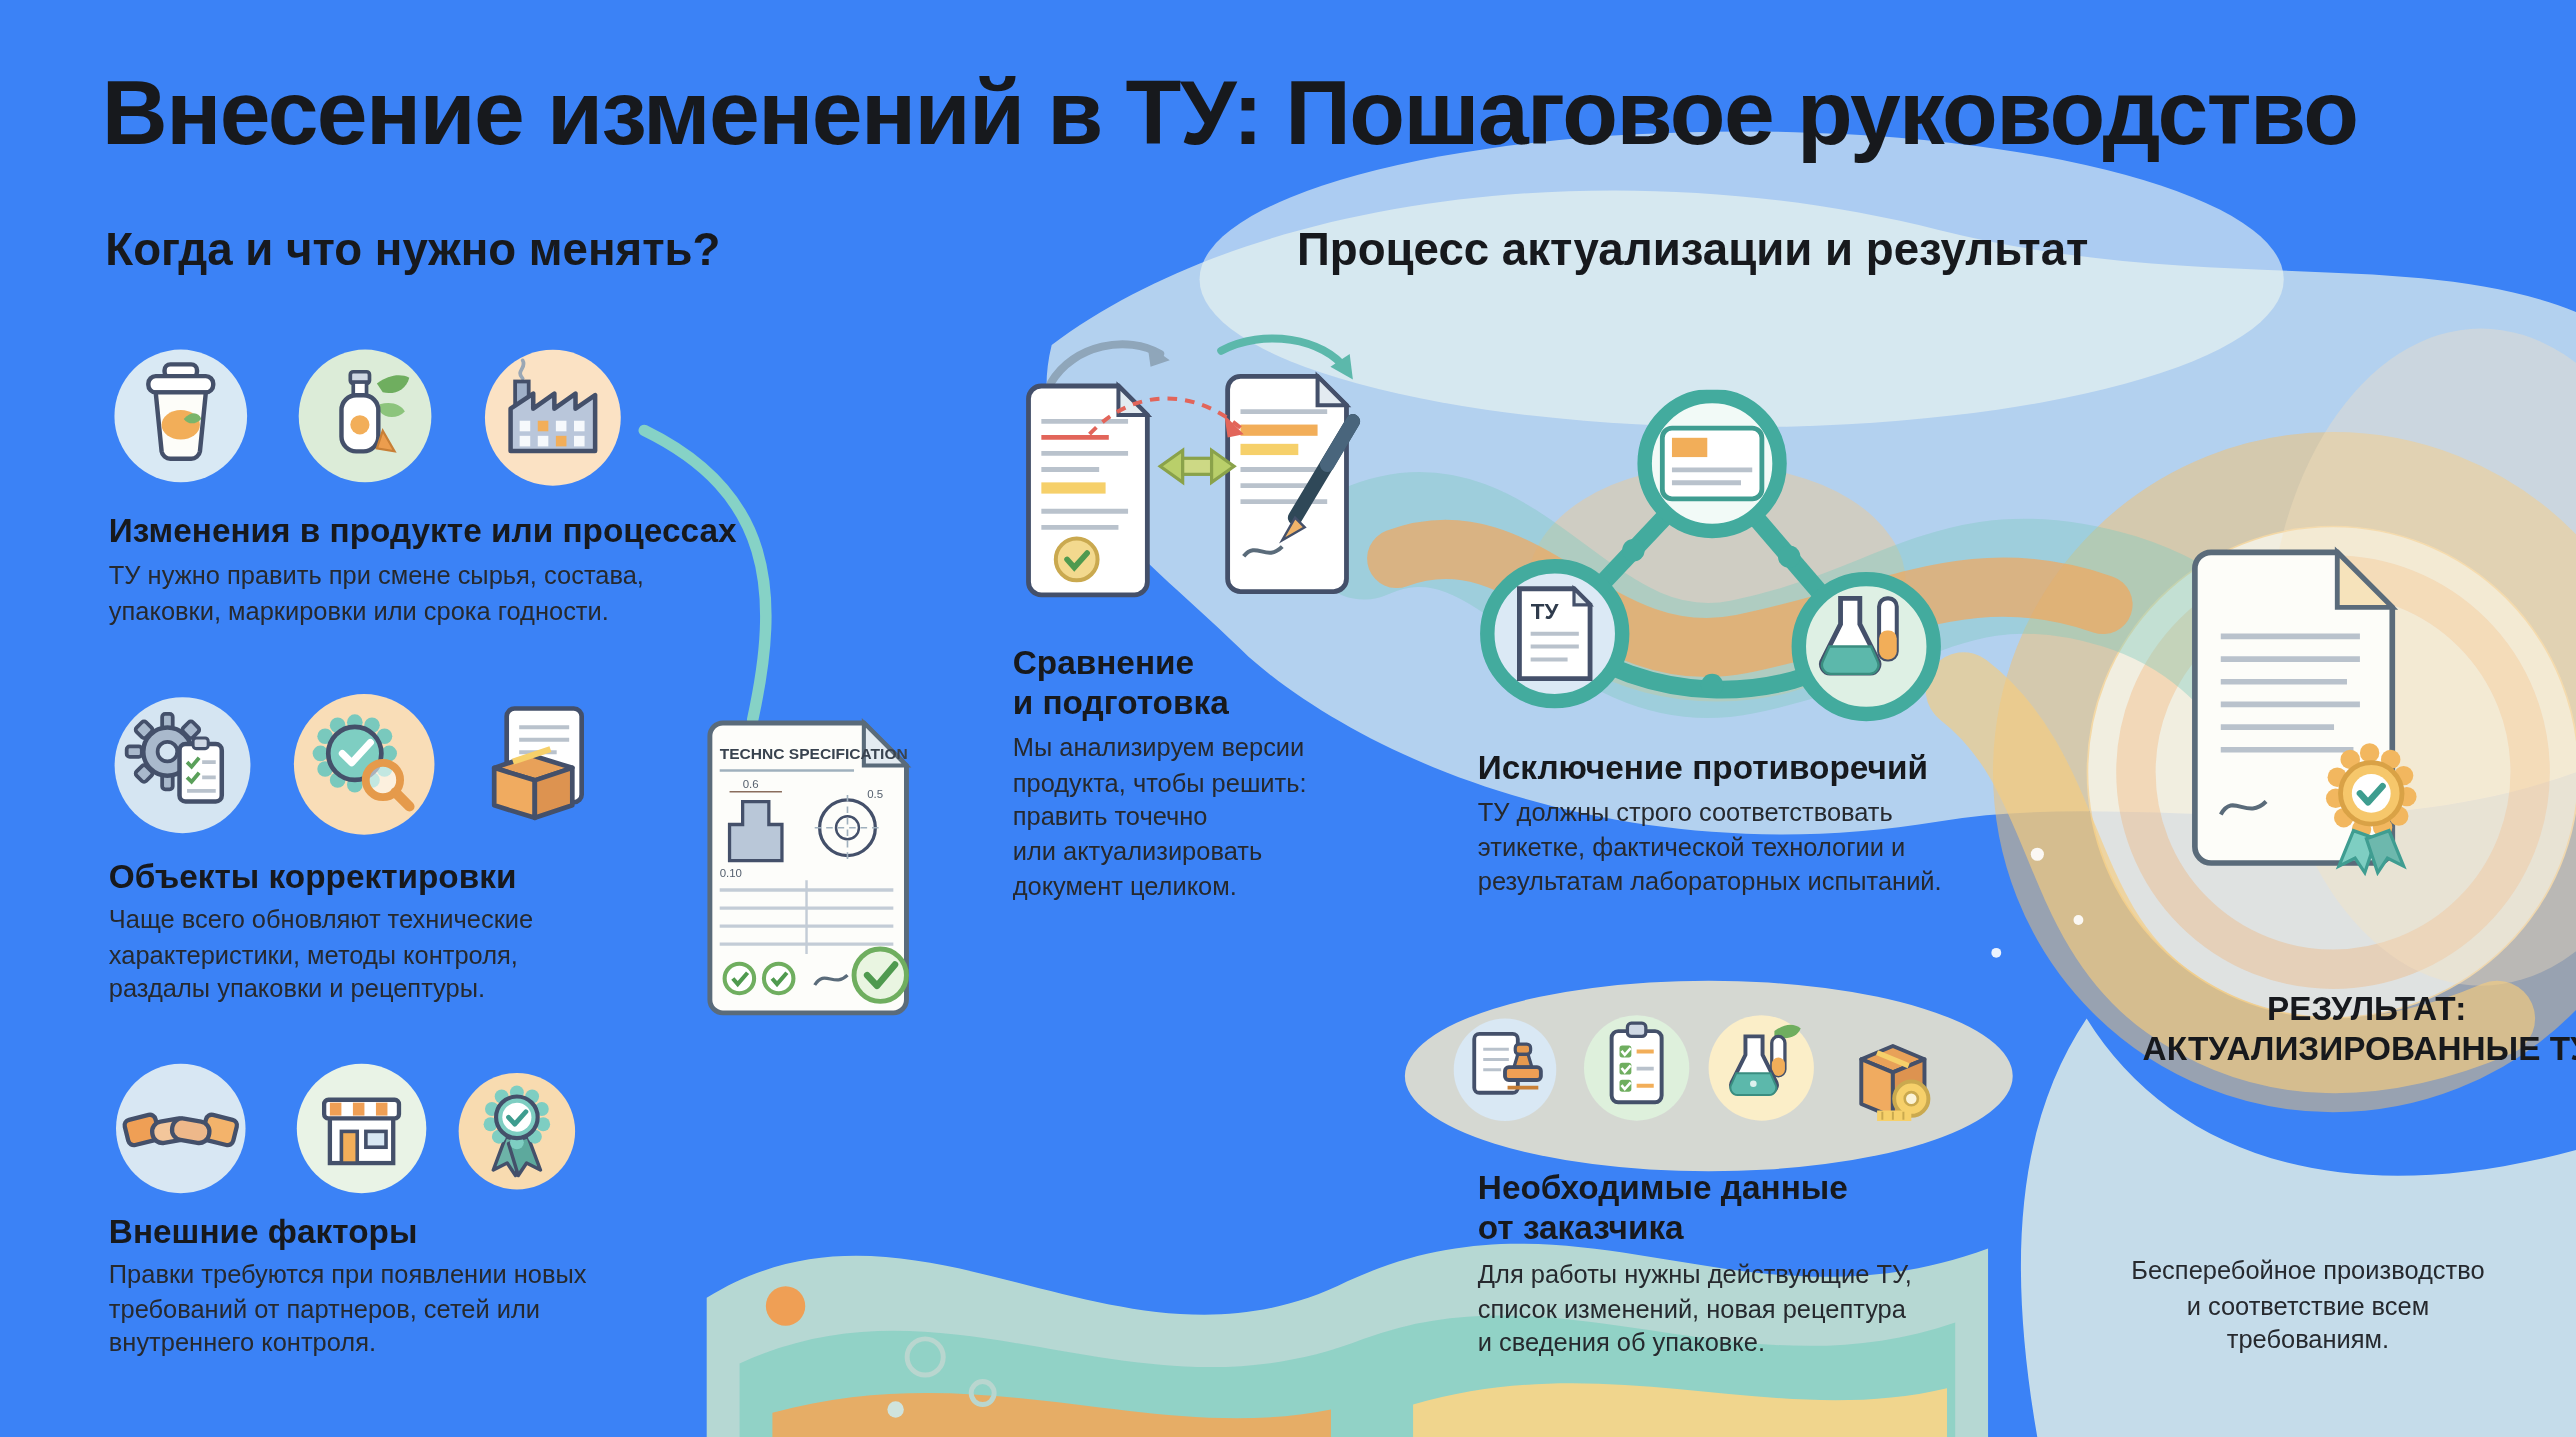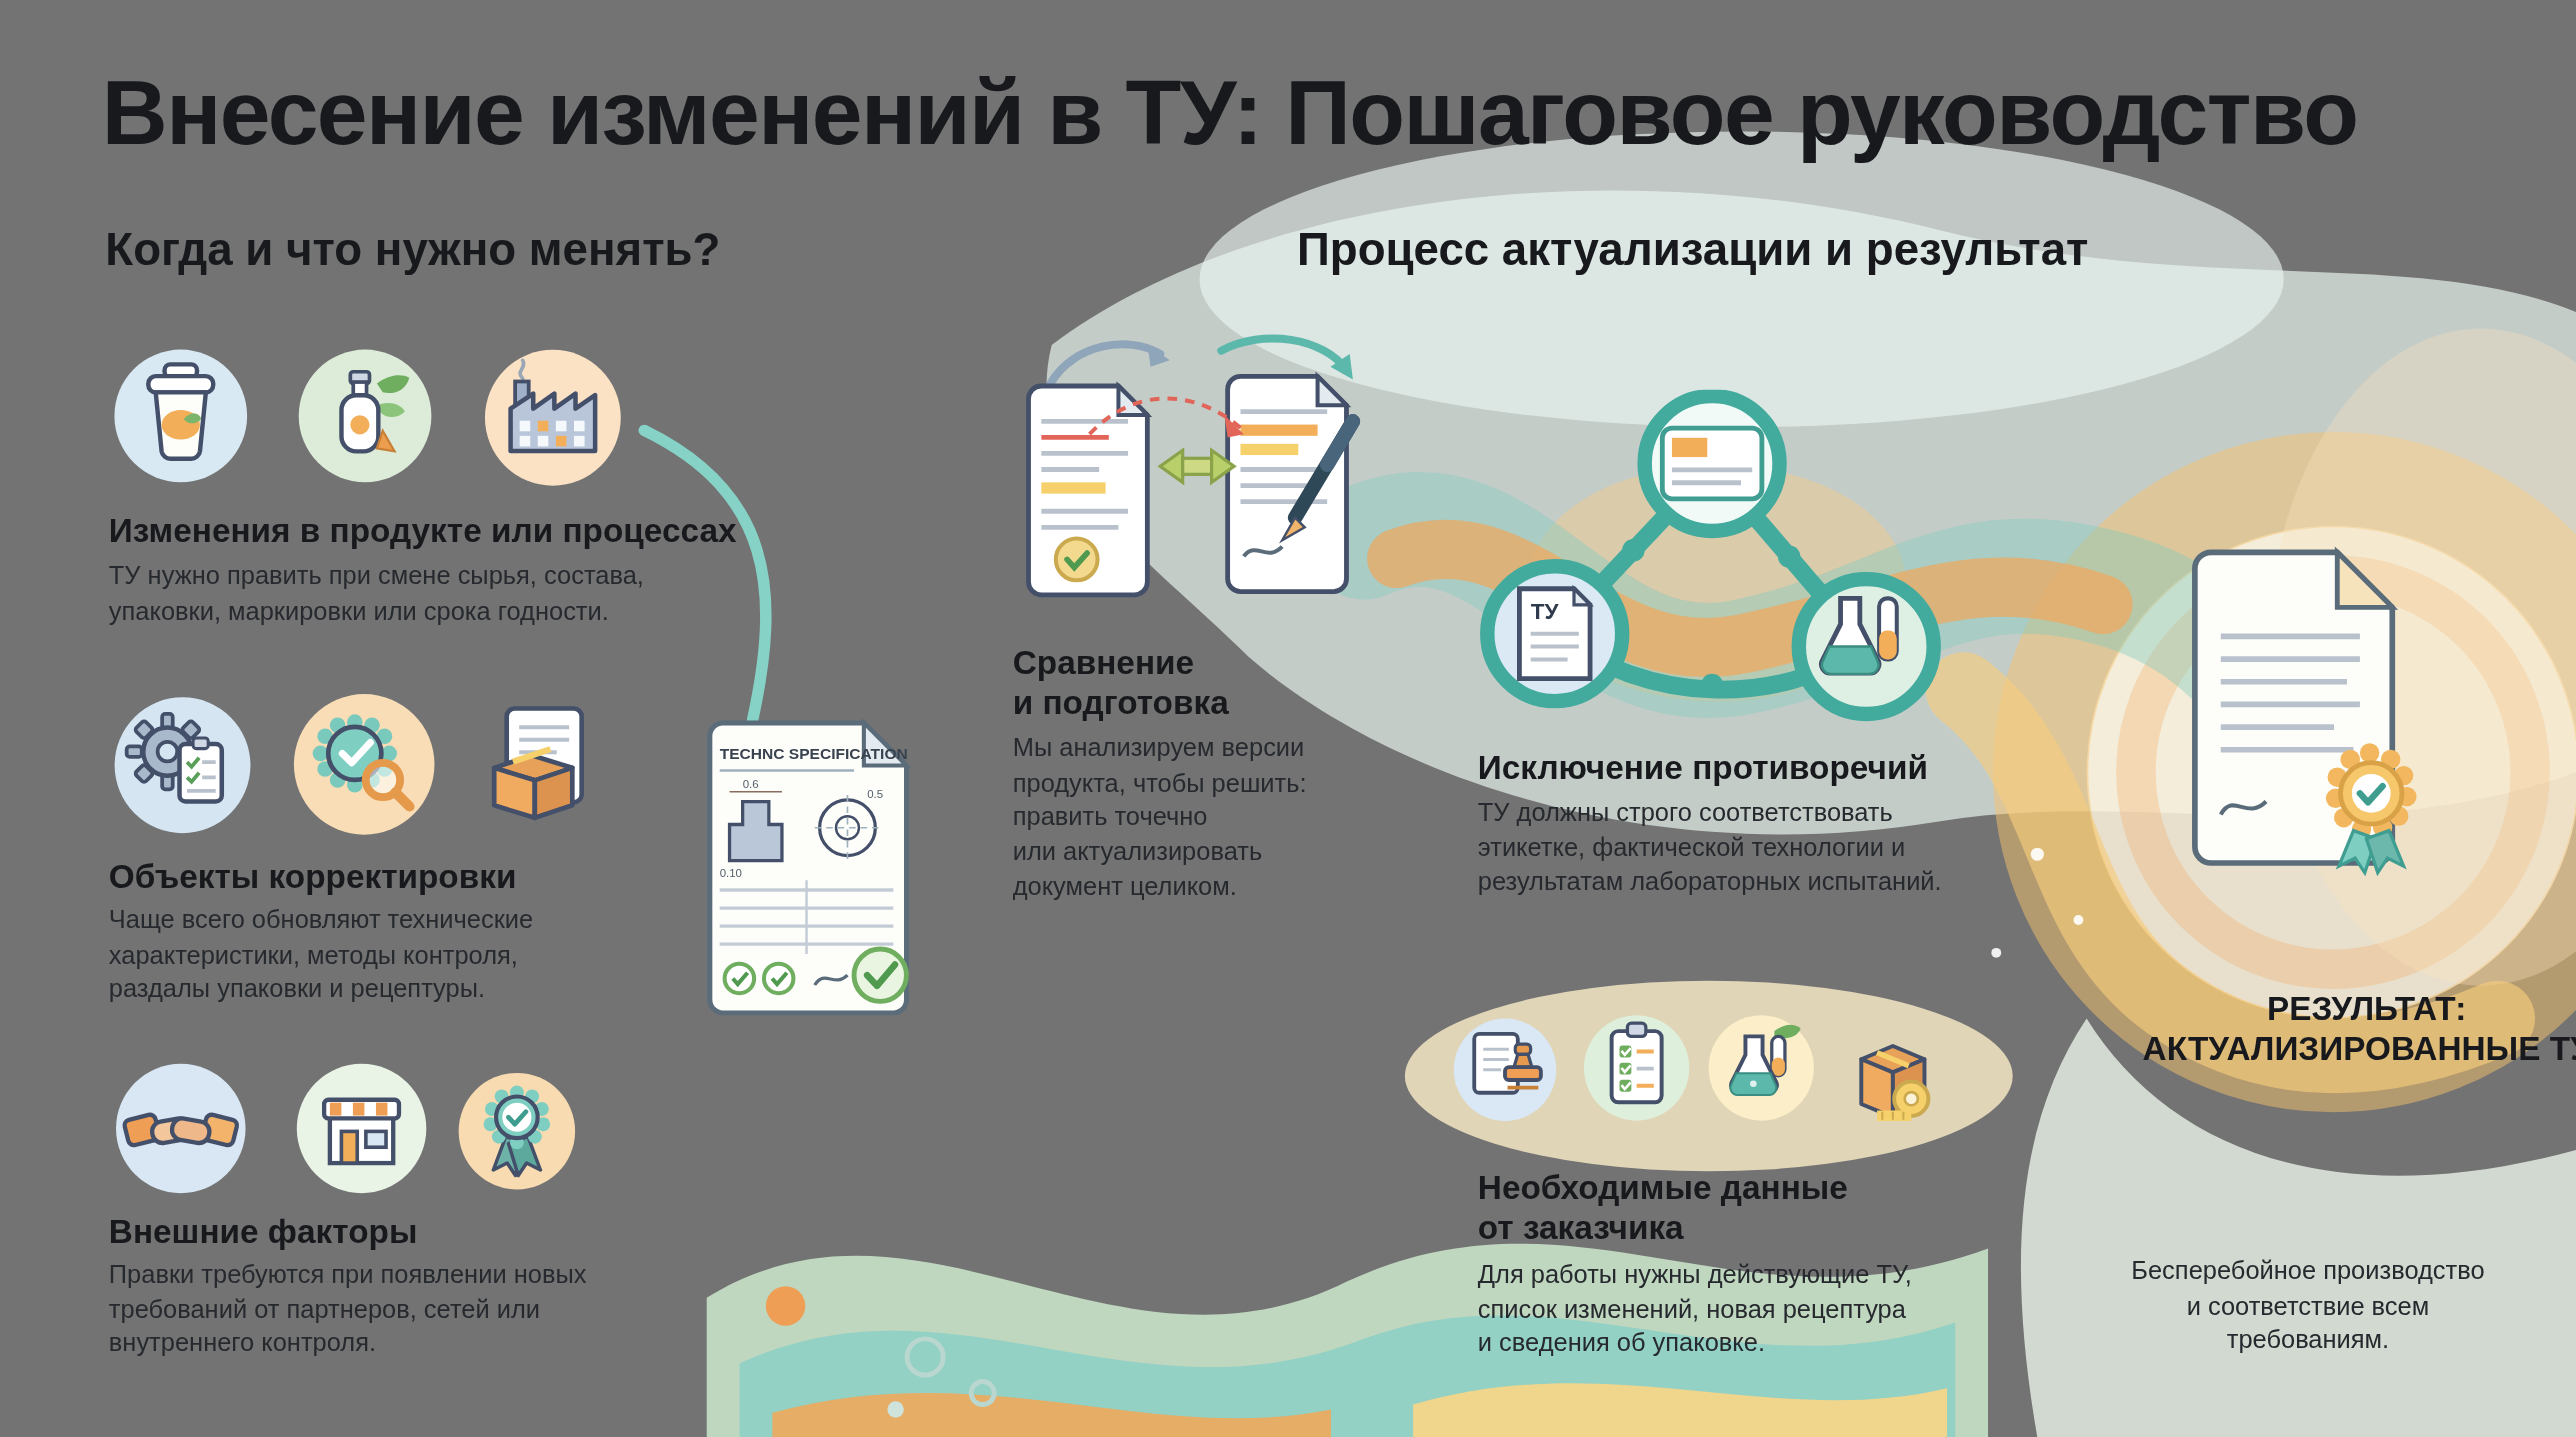"Внесение изменений в ТУ: Пошаговое" #stage { background: #737373 -> #3b82f6 }
